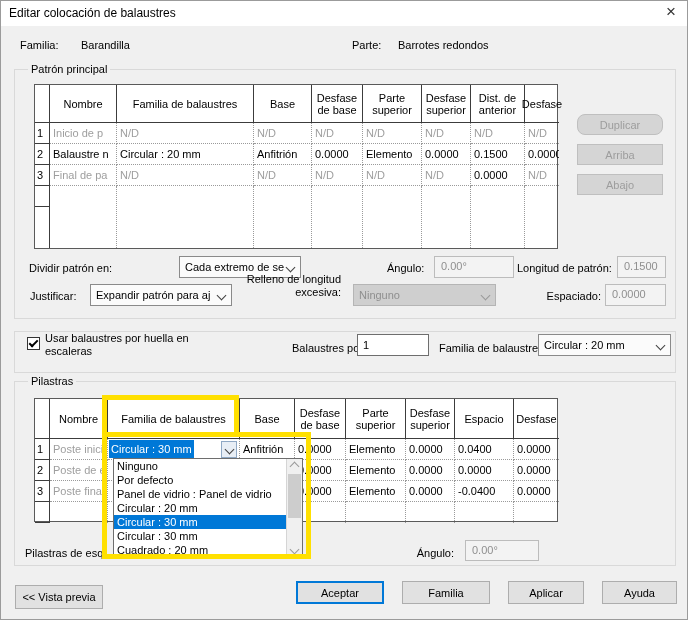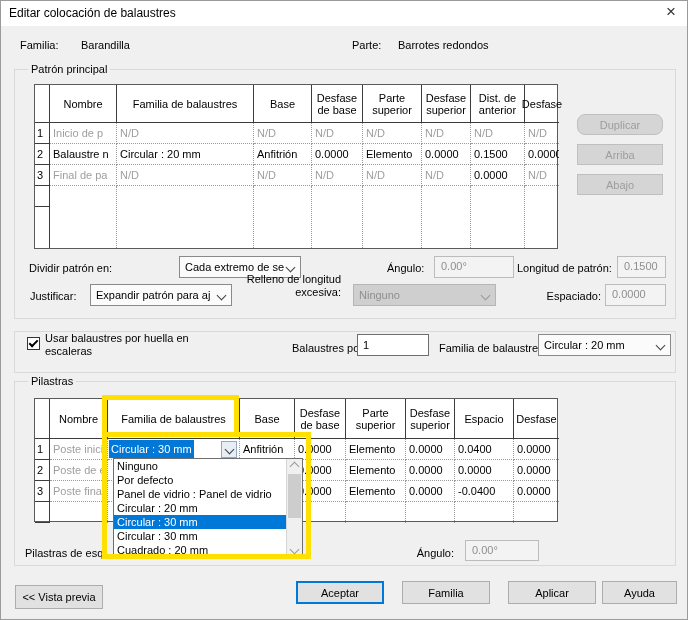"Aplicar" div.btn { width: 88px -> 76px }
